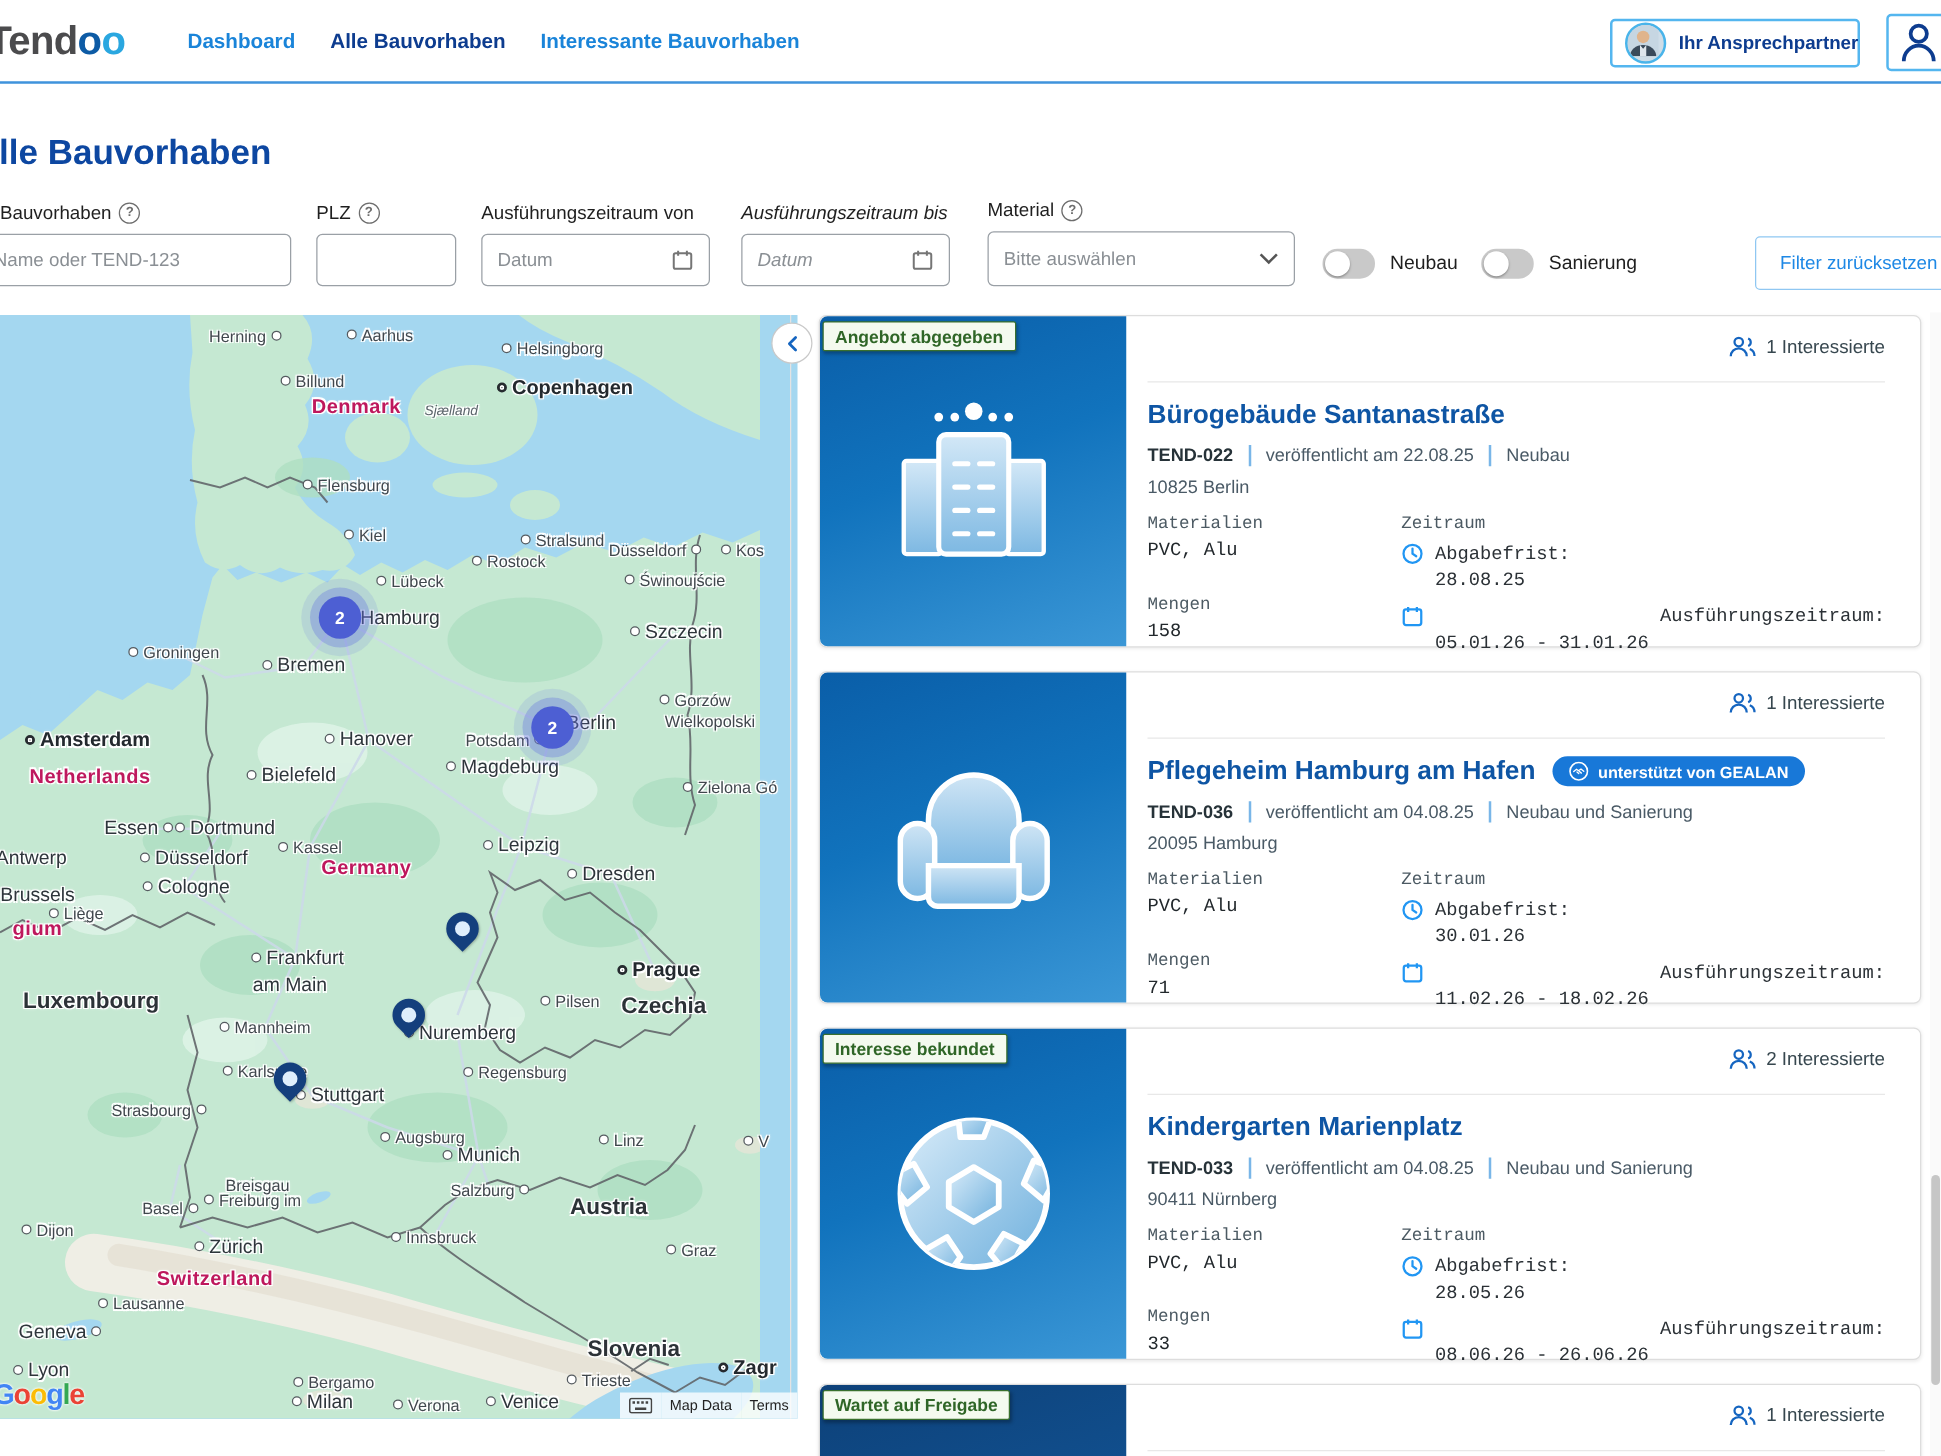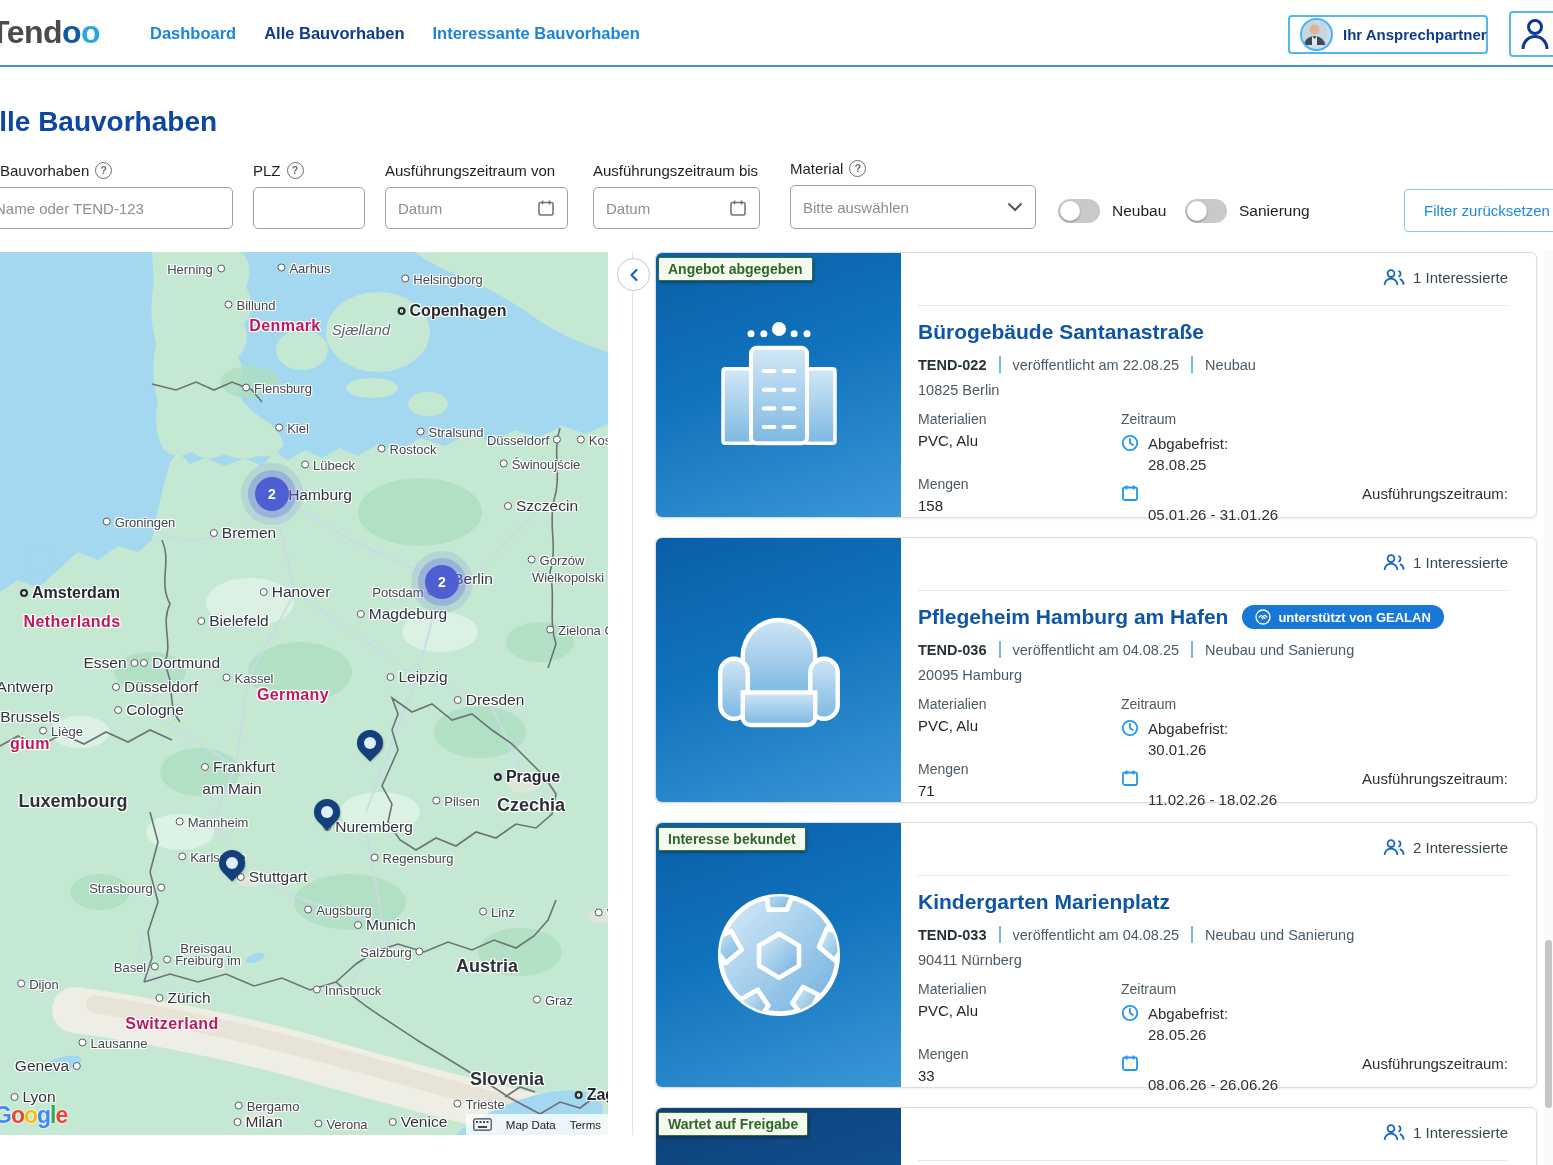"Ausführungszeitraum bis" div.fg { font-style: none -> italic }
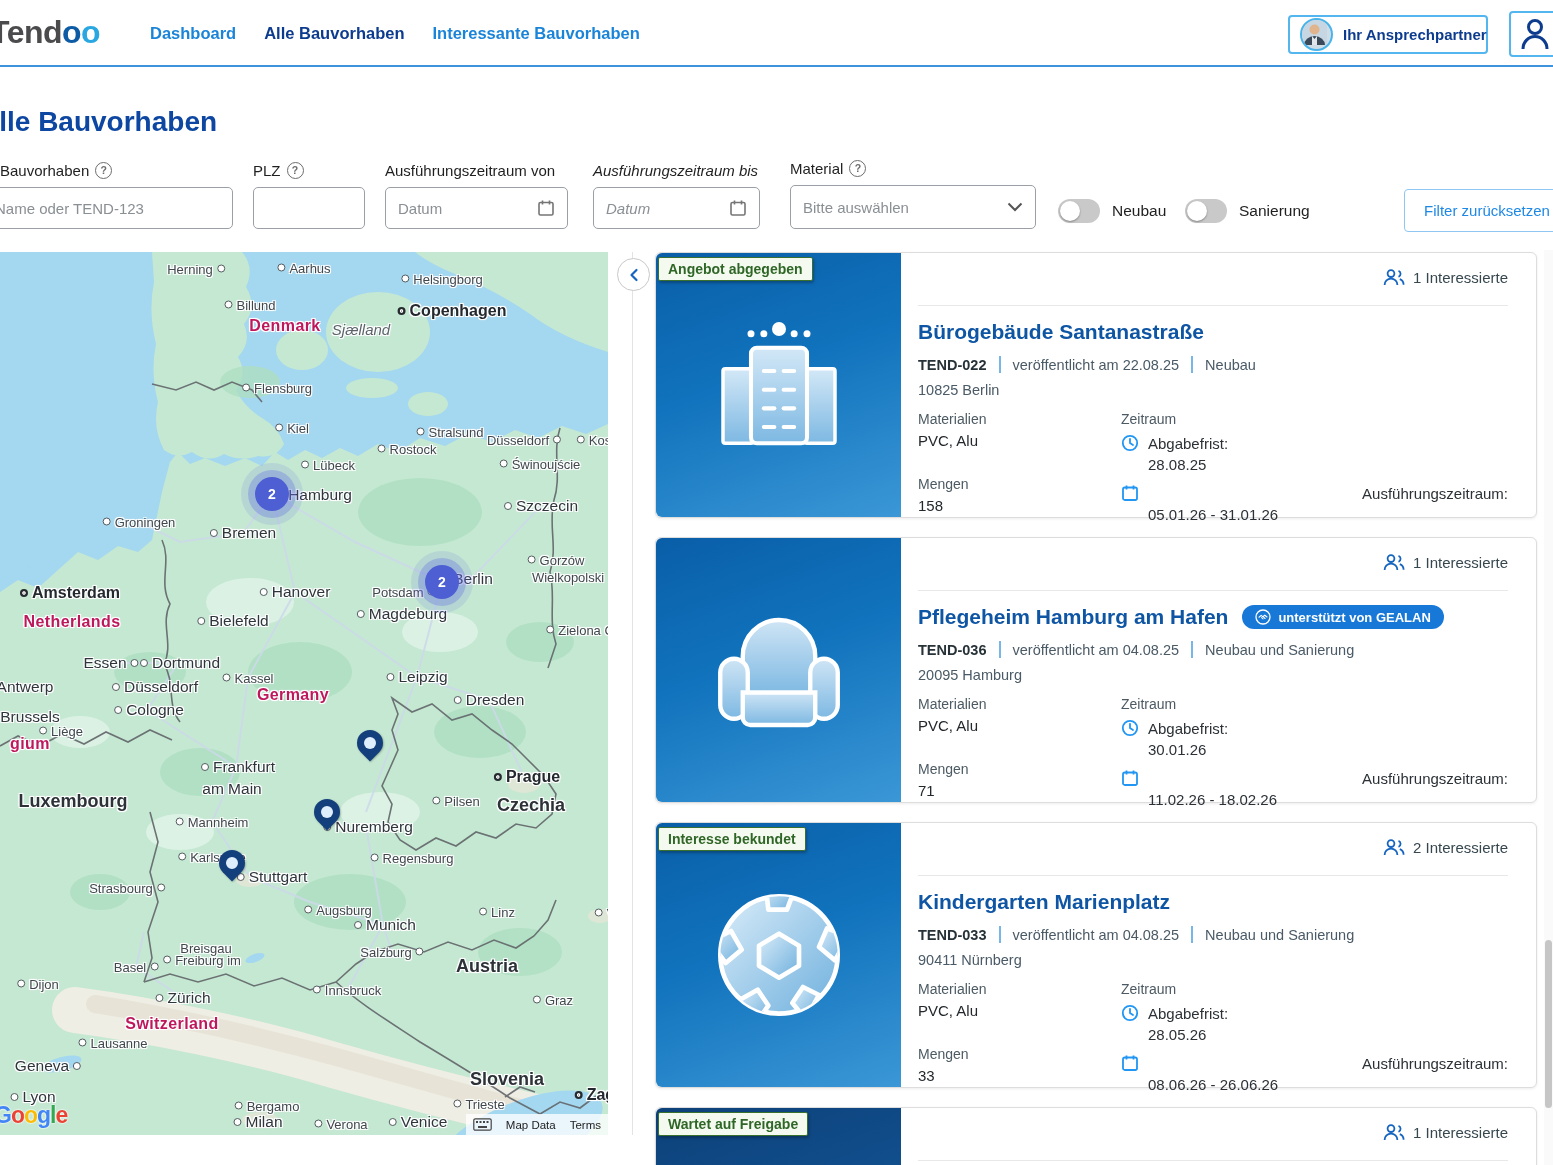"Herning" .map { padding-left: none -> 30px }
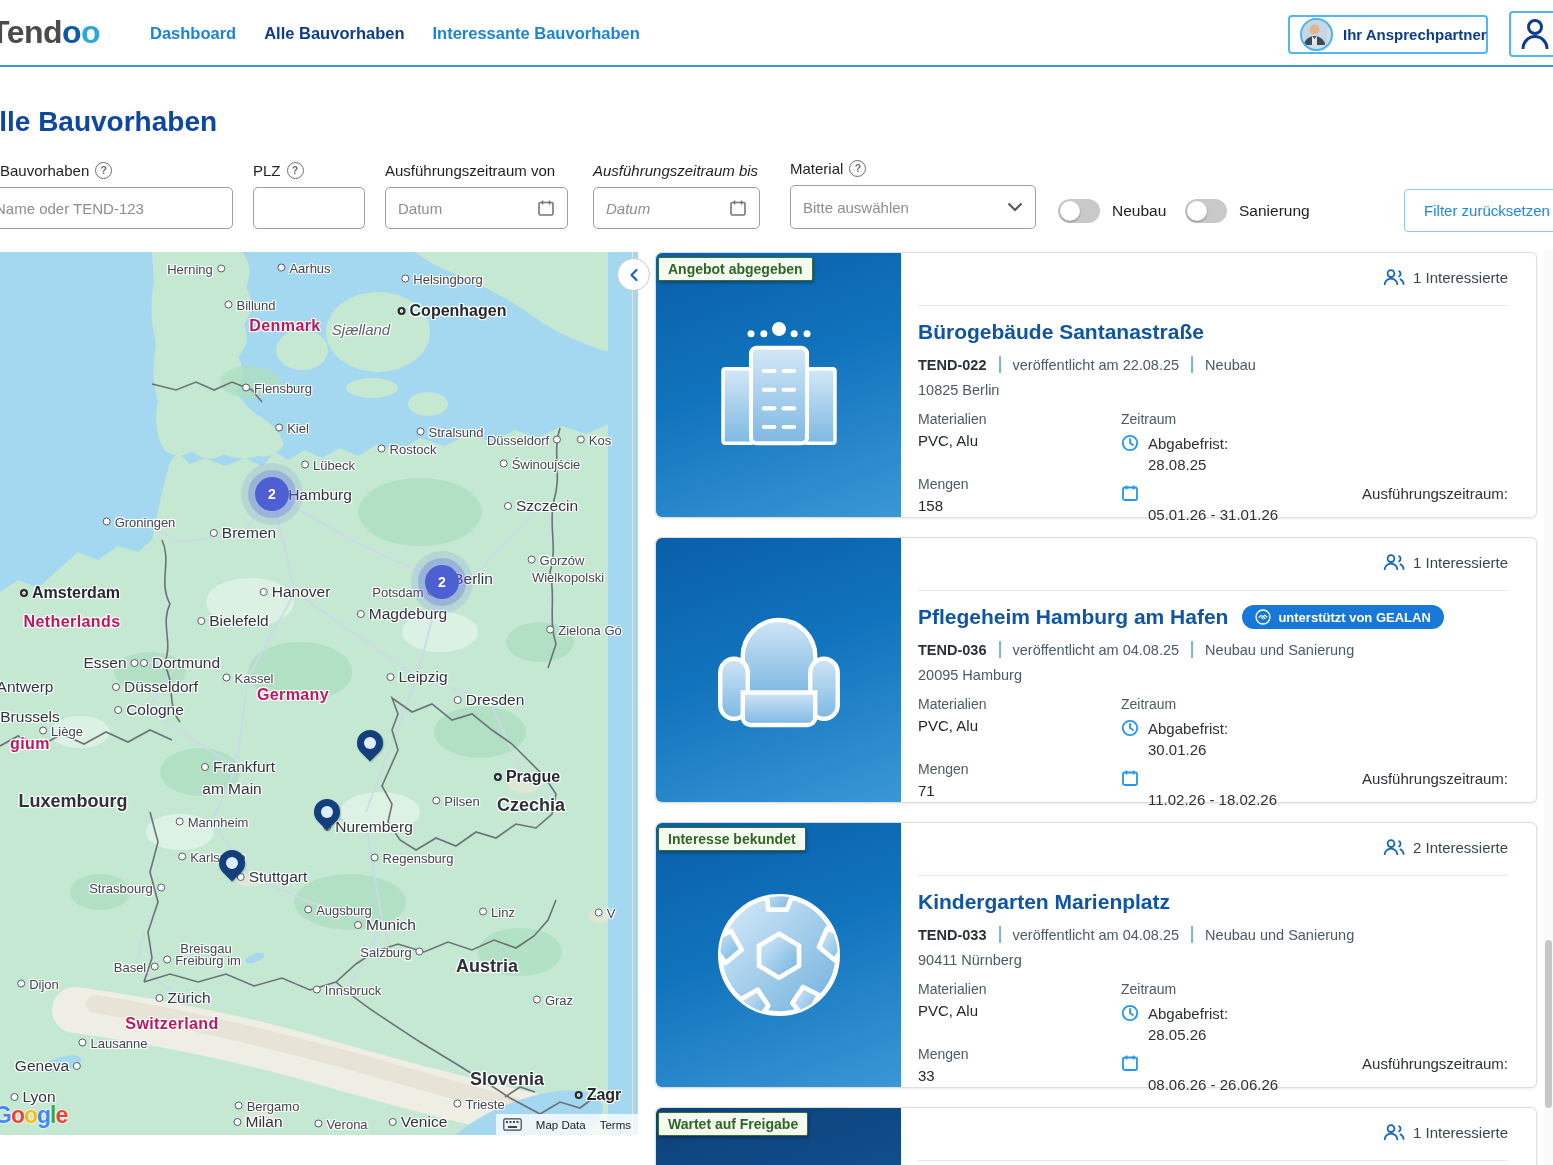"Sjælland" .reg { font-size: 15px -> 11px }
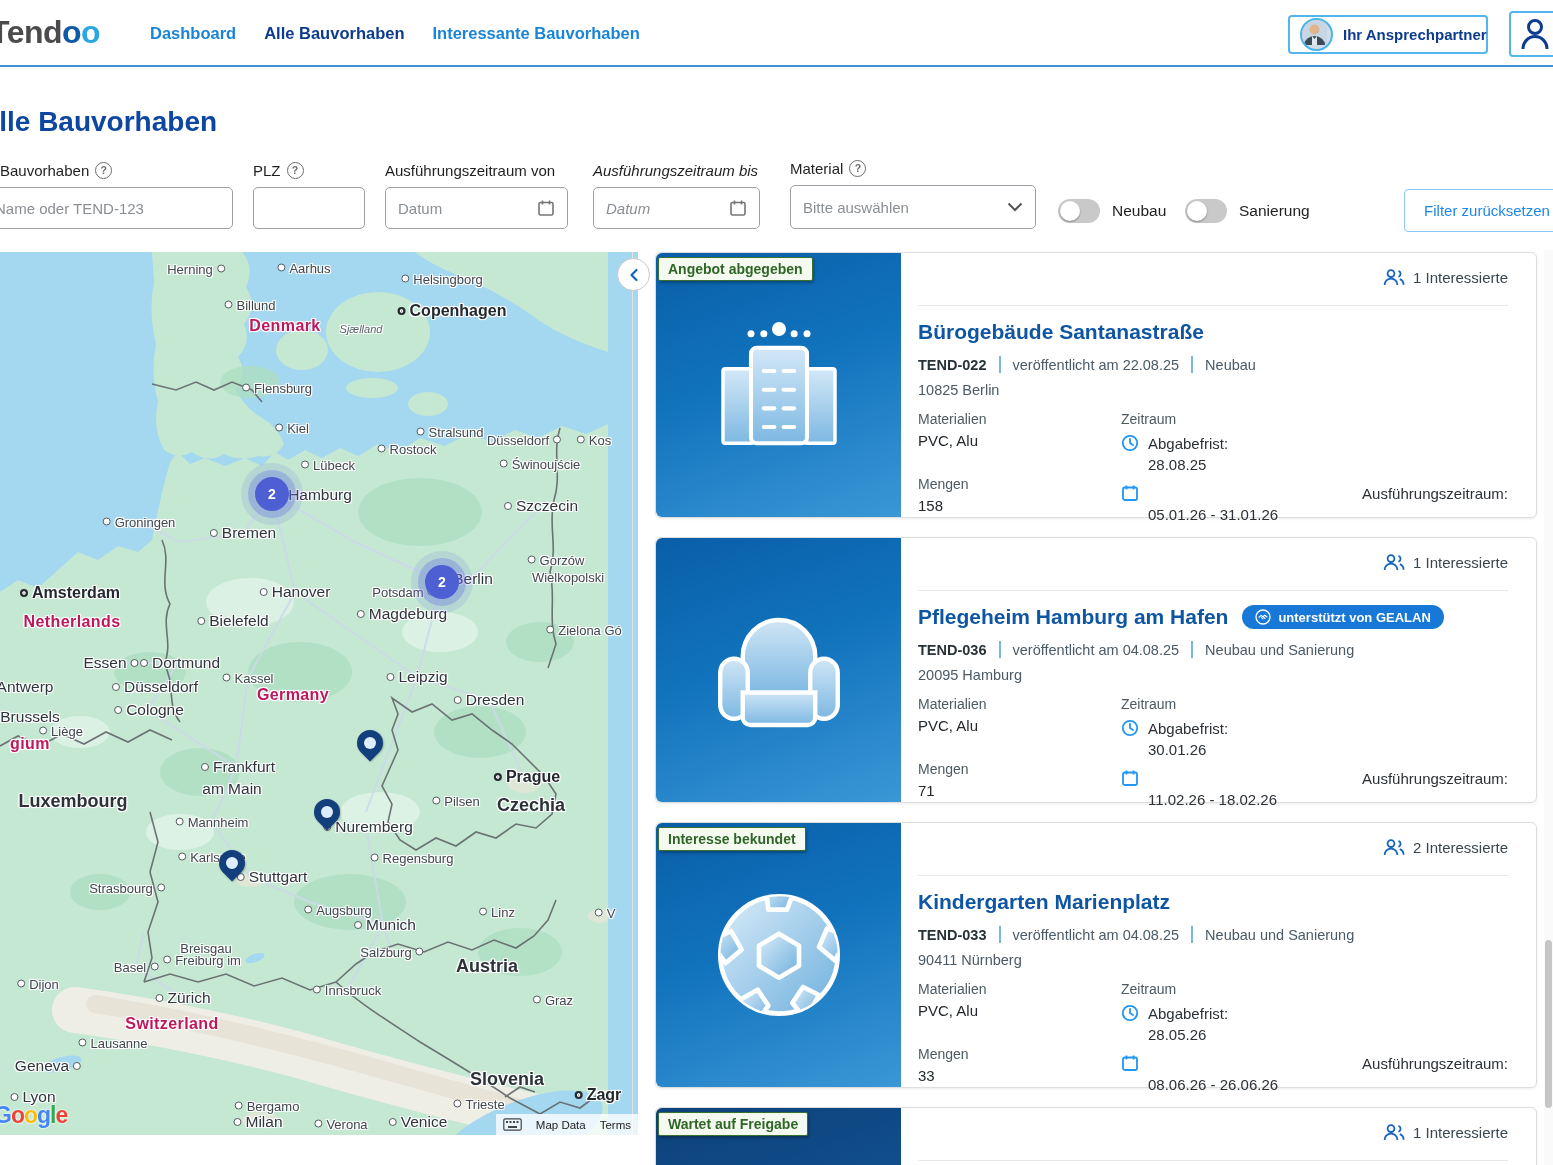"Materialien" .details { font-family: none -> Liberation Mono, monospace }
